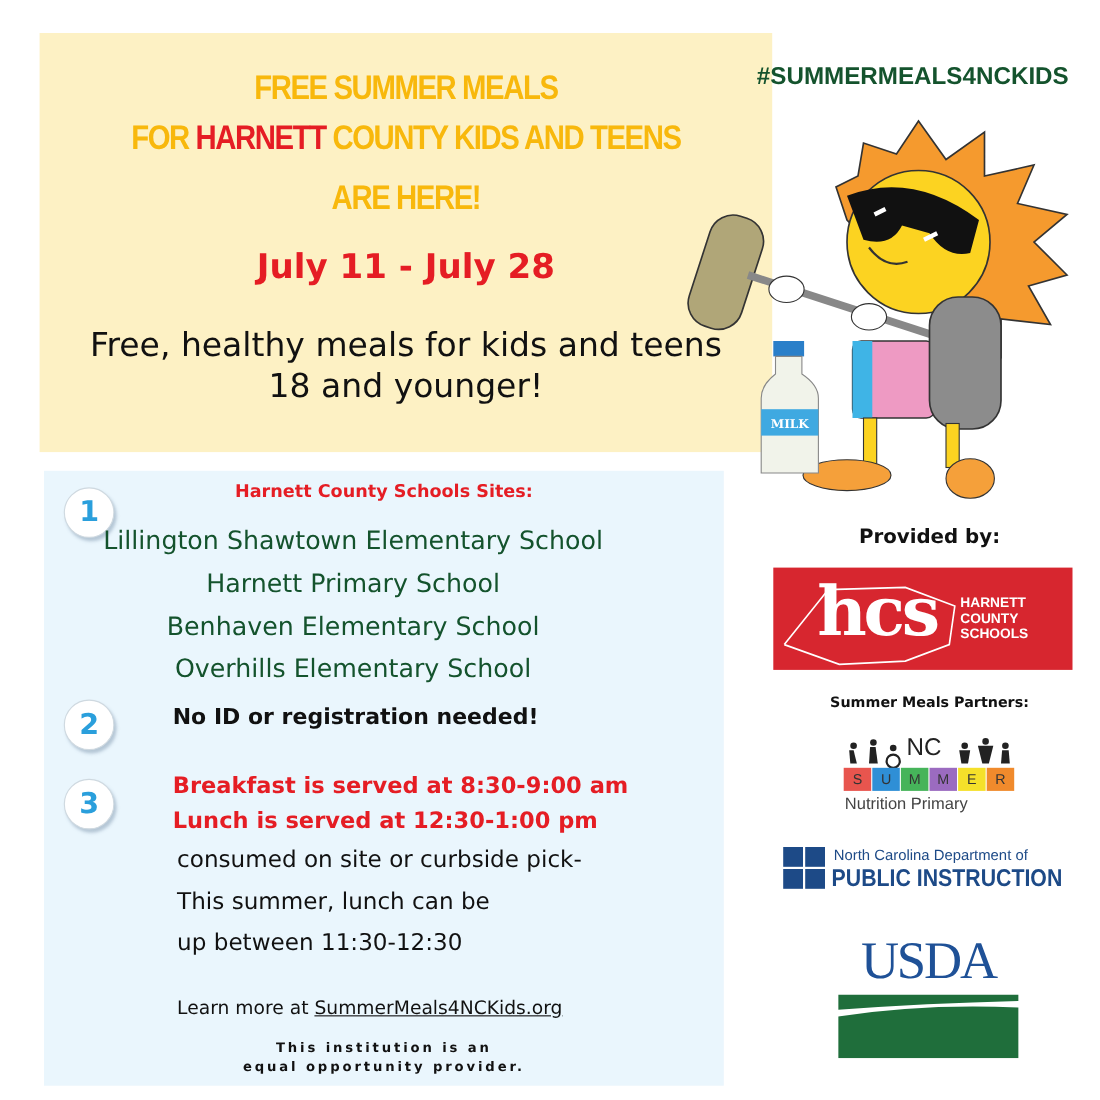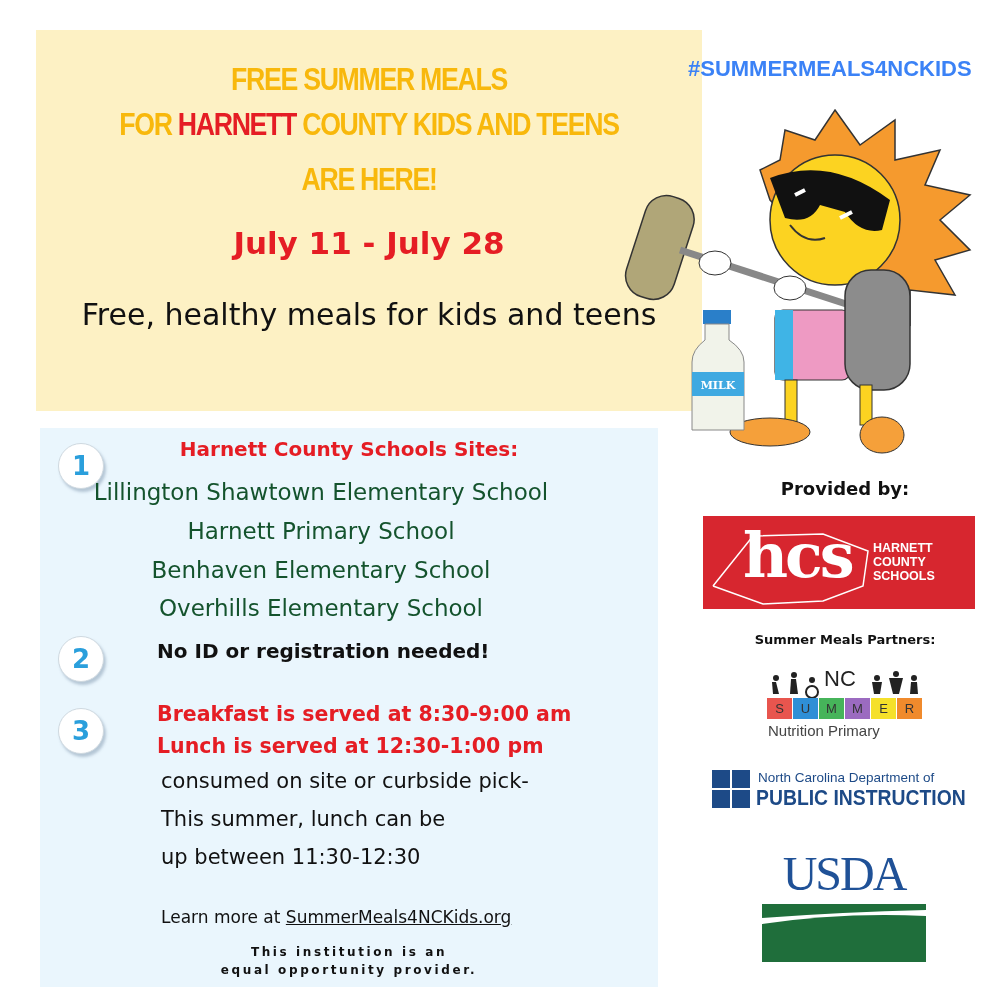"#SUMMERMEALS4NCKIDS" .hashtag { color: #3b82f6 -> #14532d }
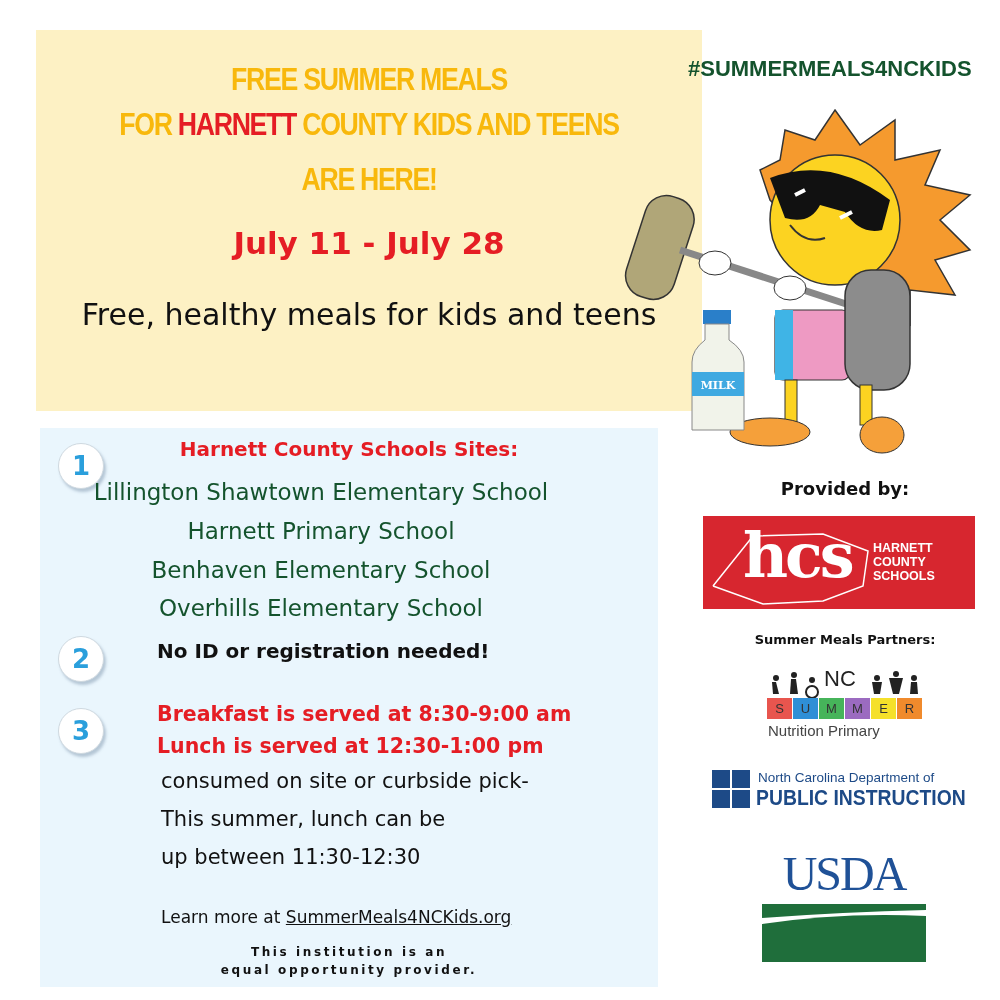"18 and younger!" div { html: none -> <div>18 and younger!</div> }
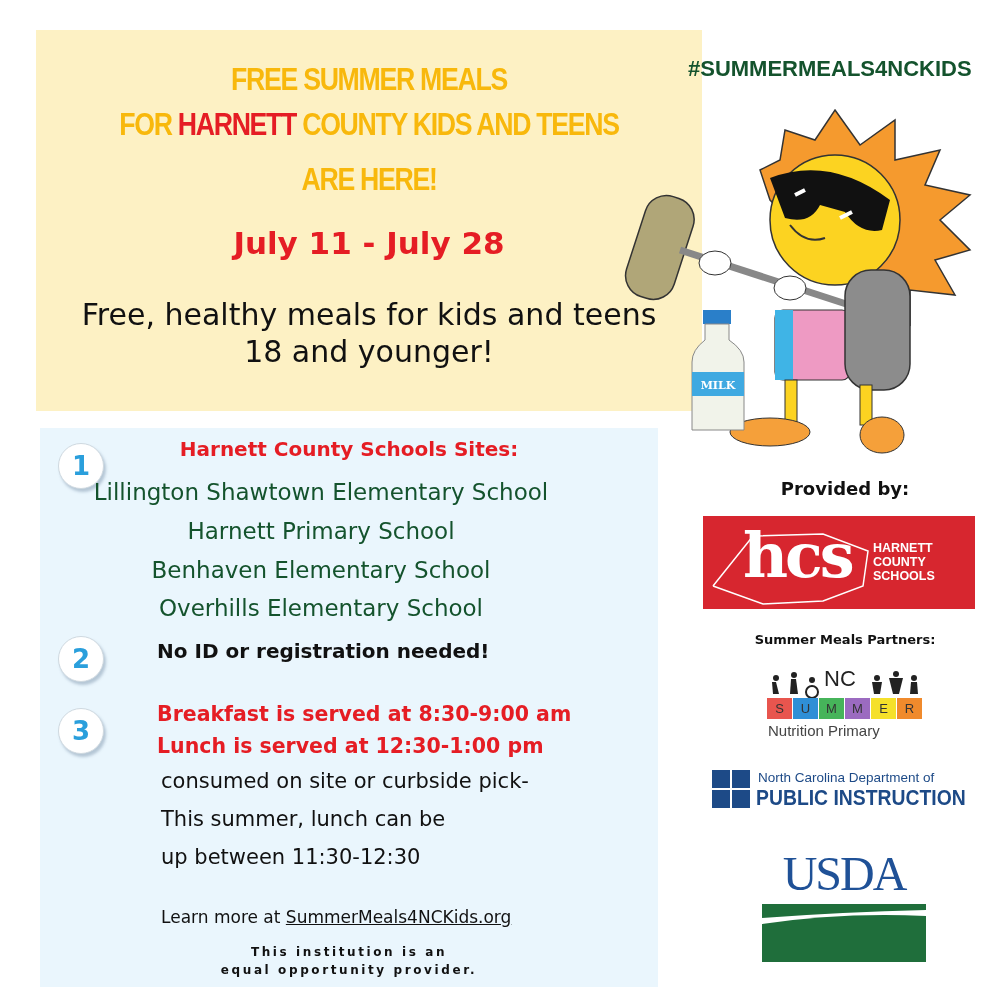"Harnett County Schools Sites:" .section-title { font-size: 20px -> 16px }
